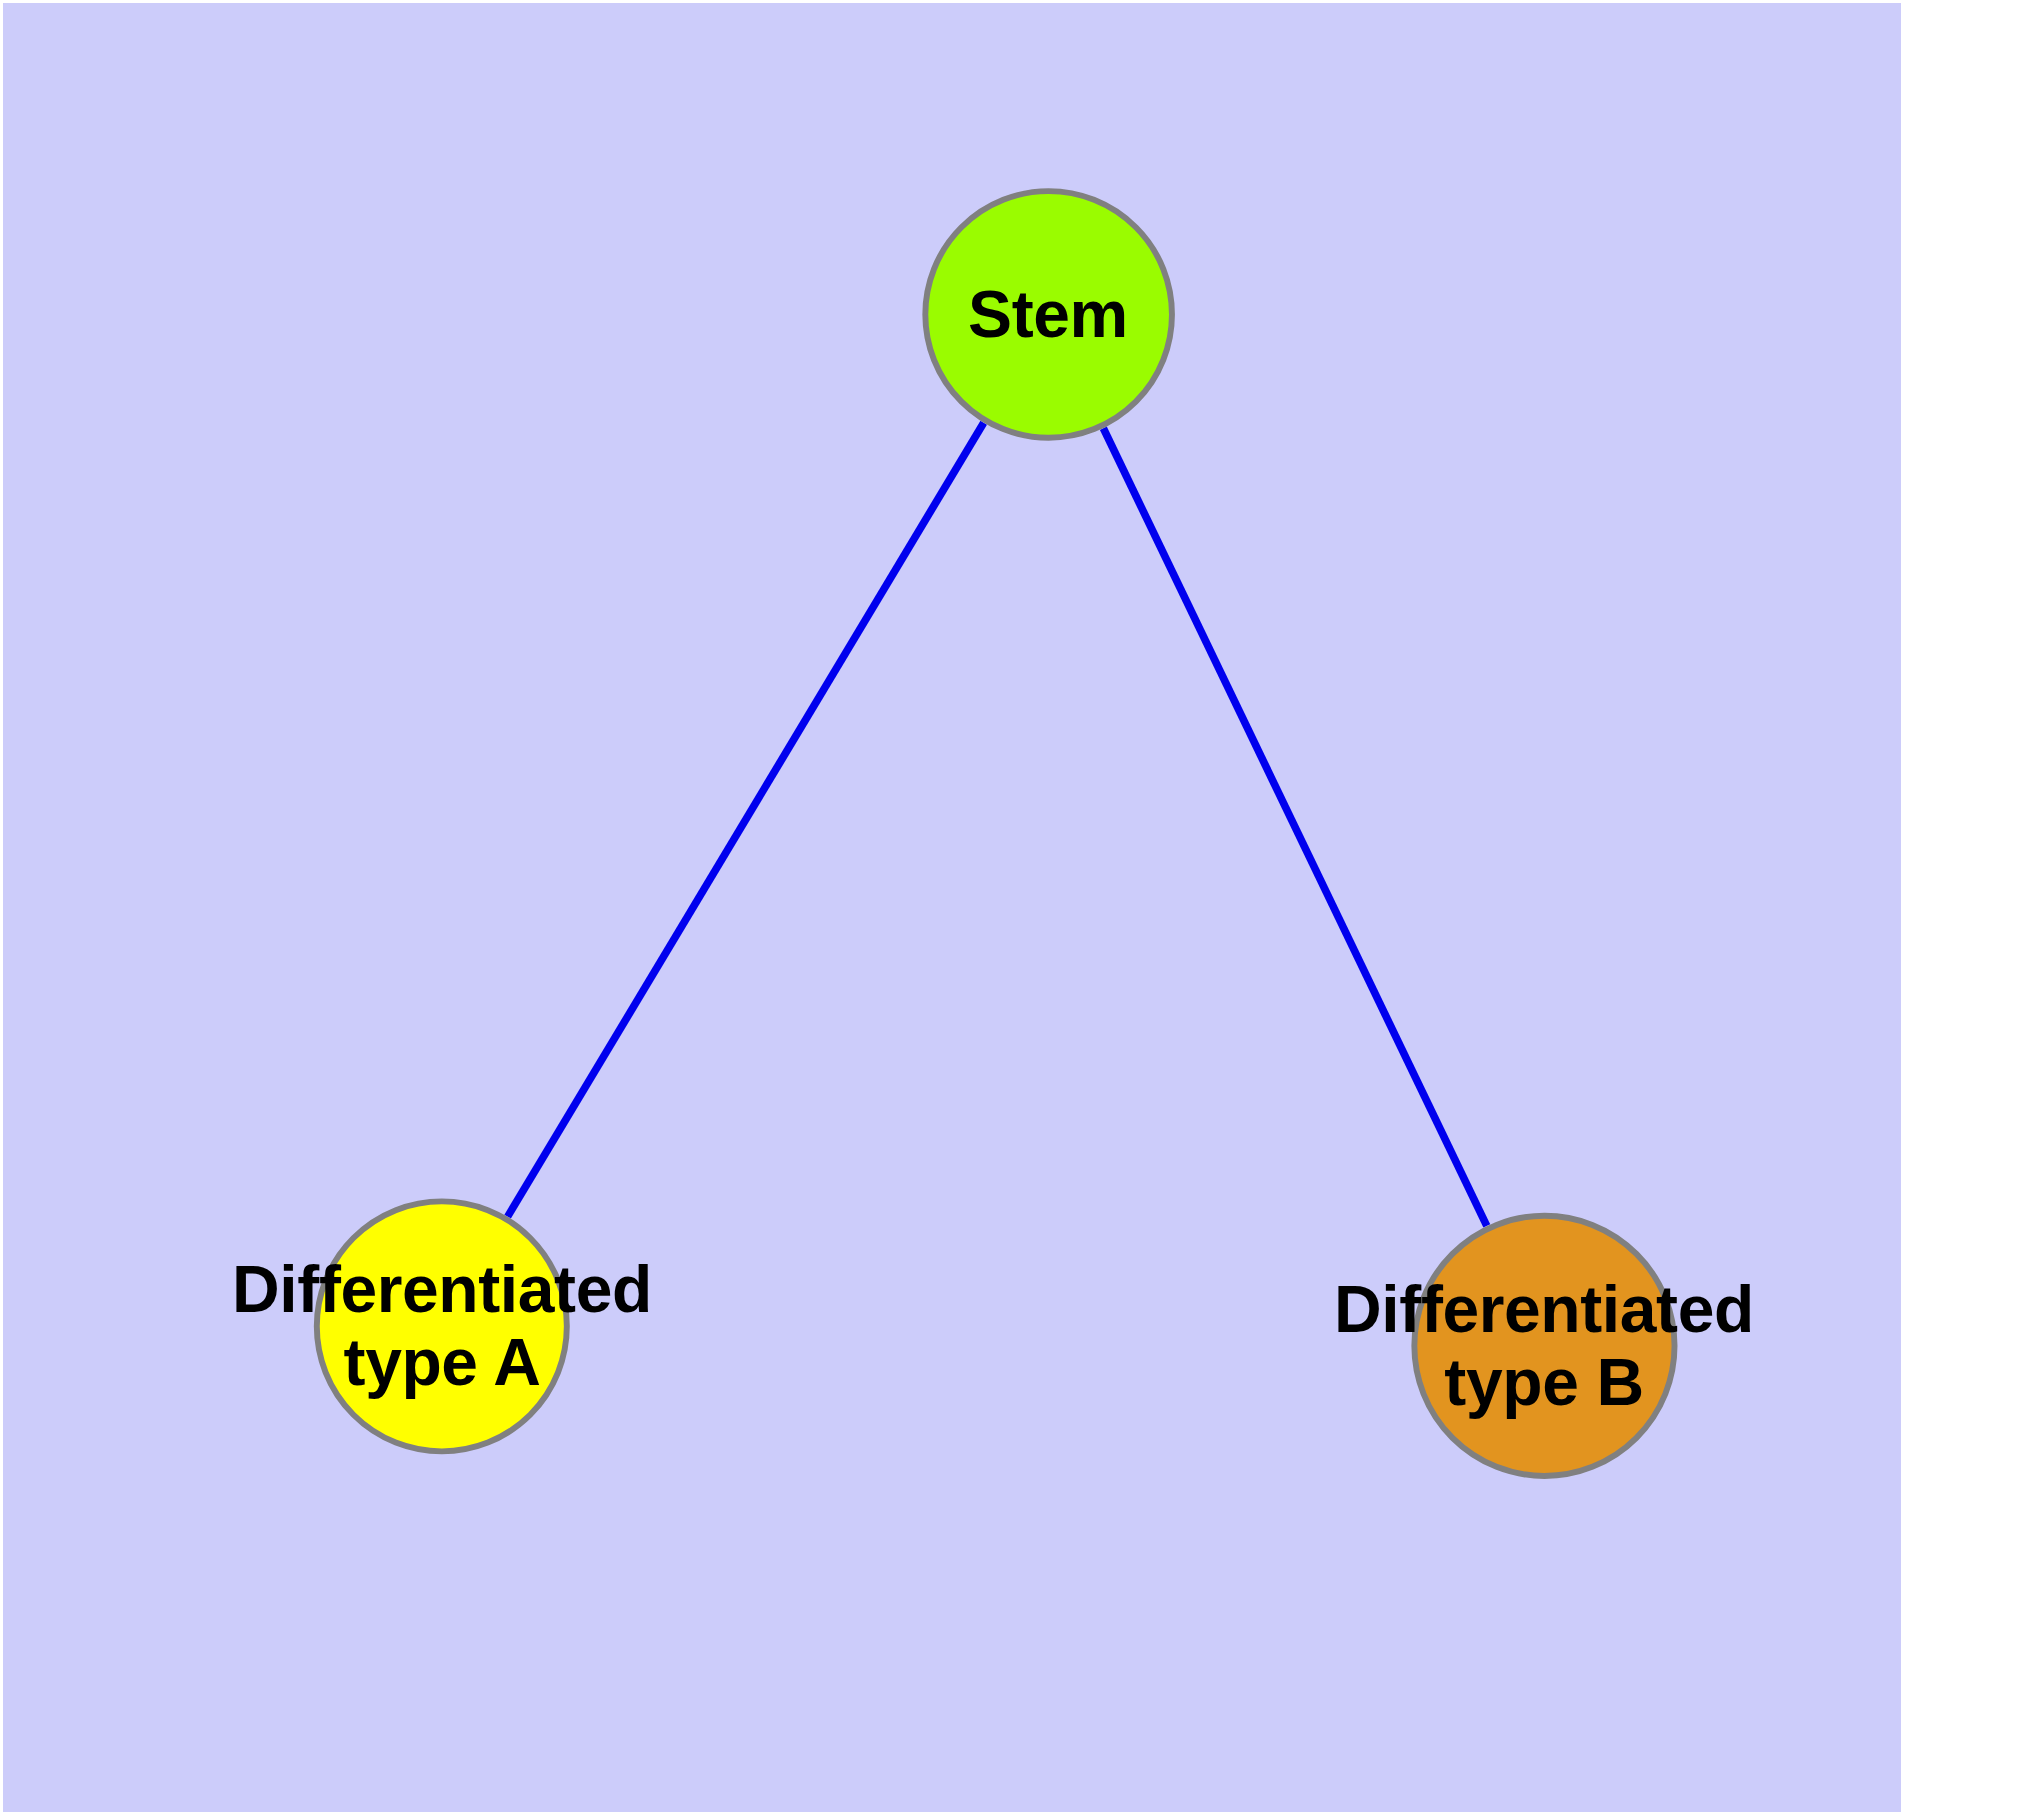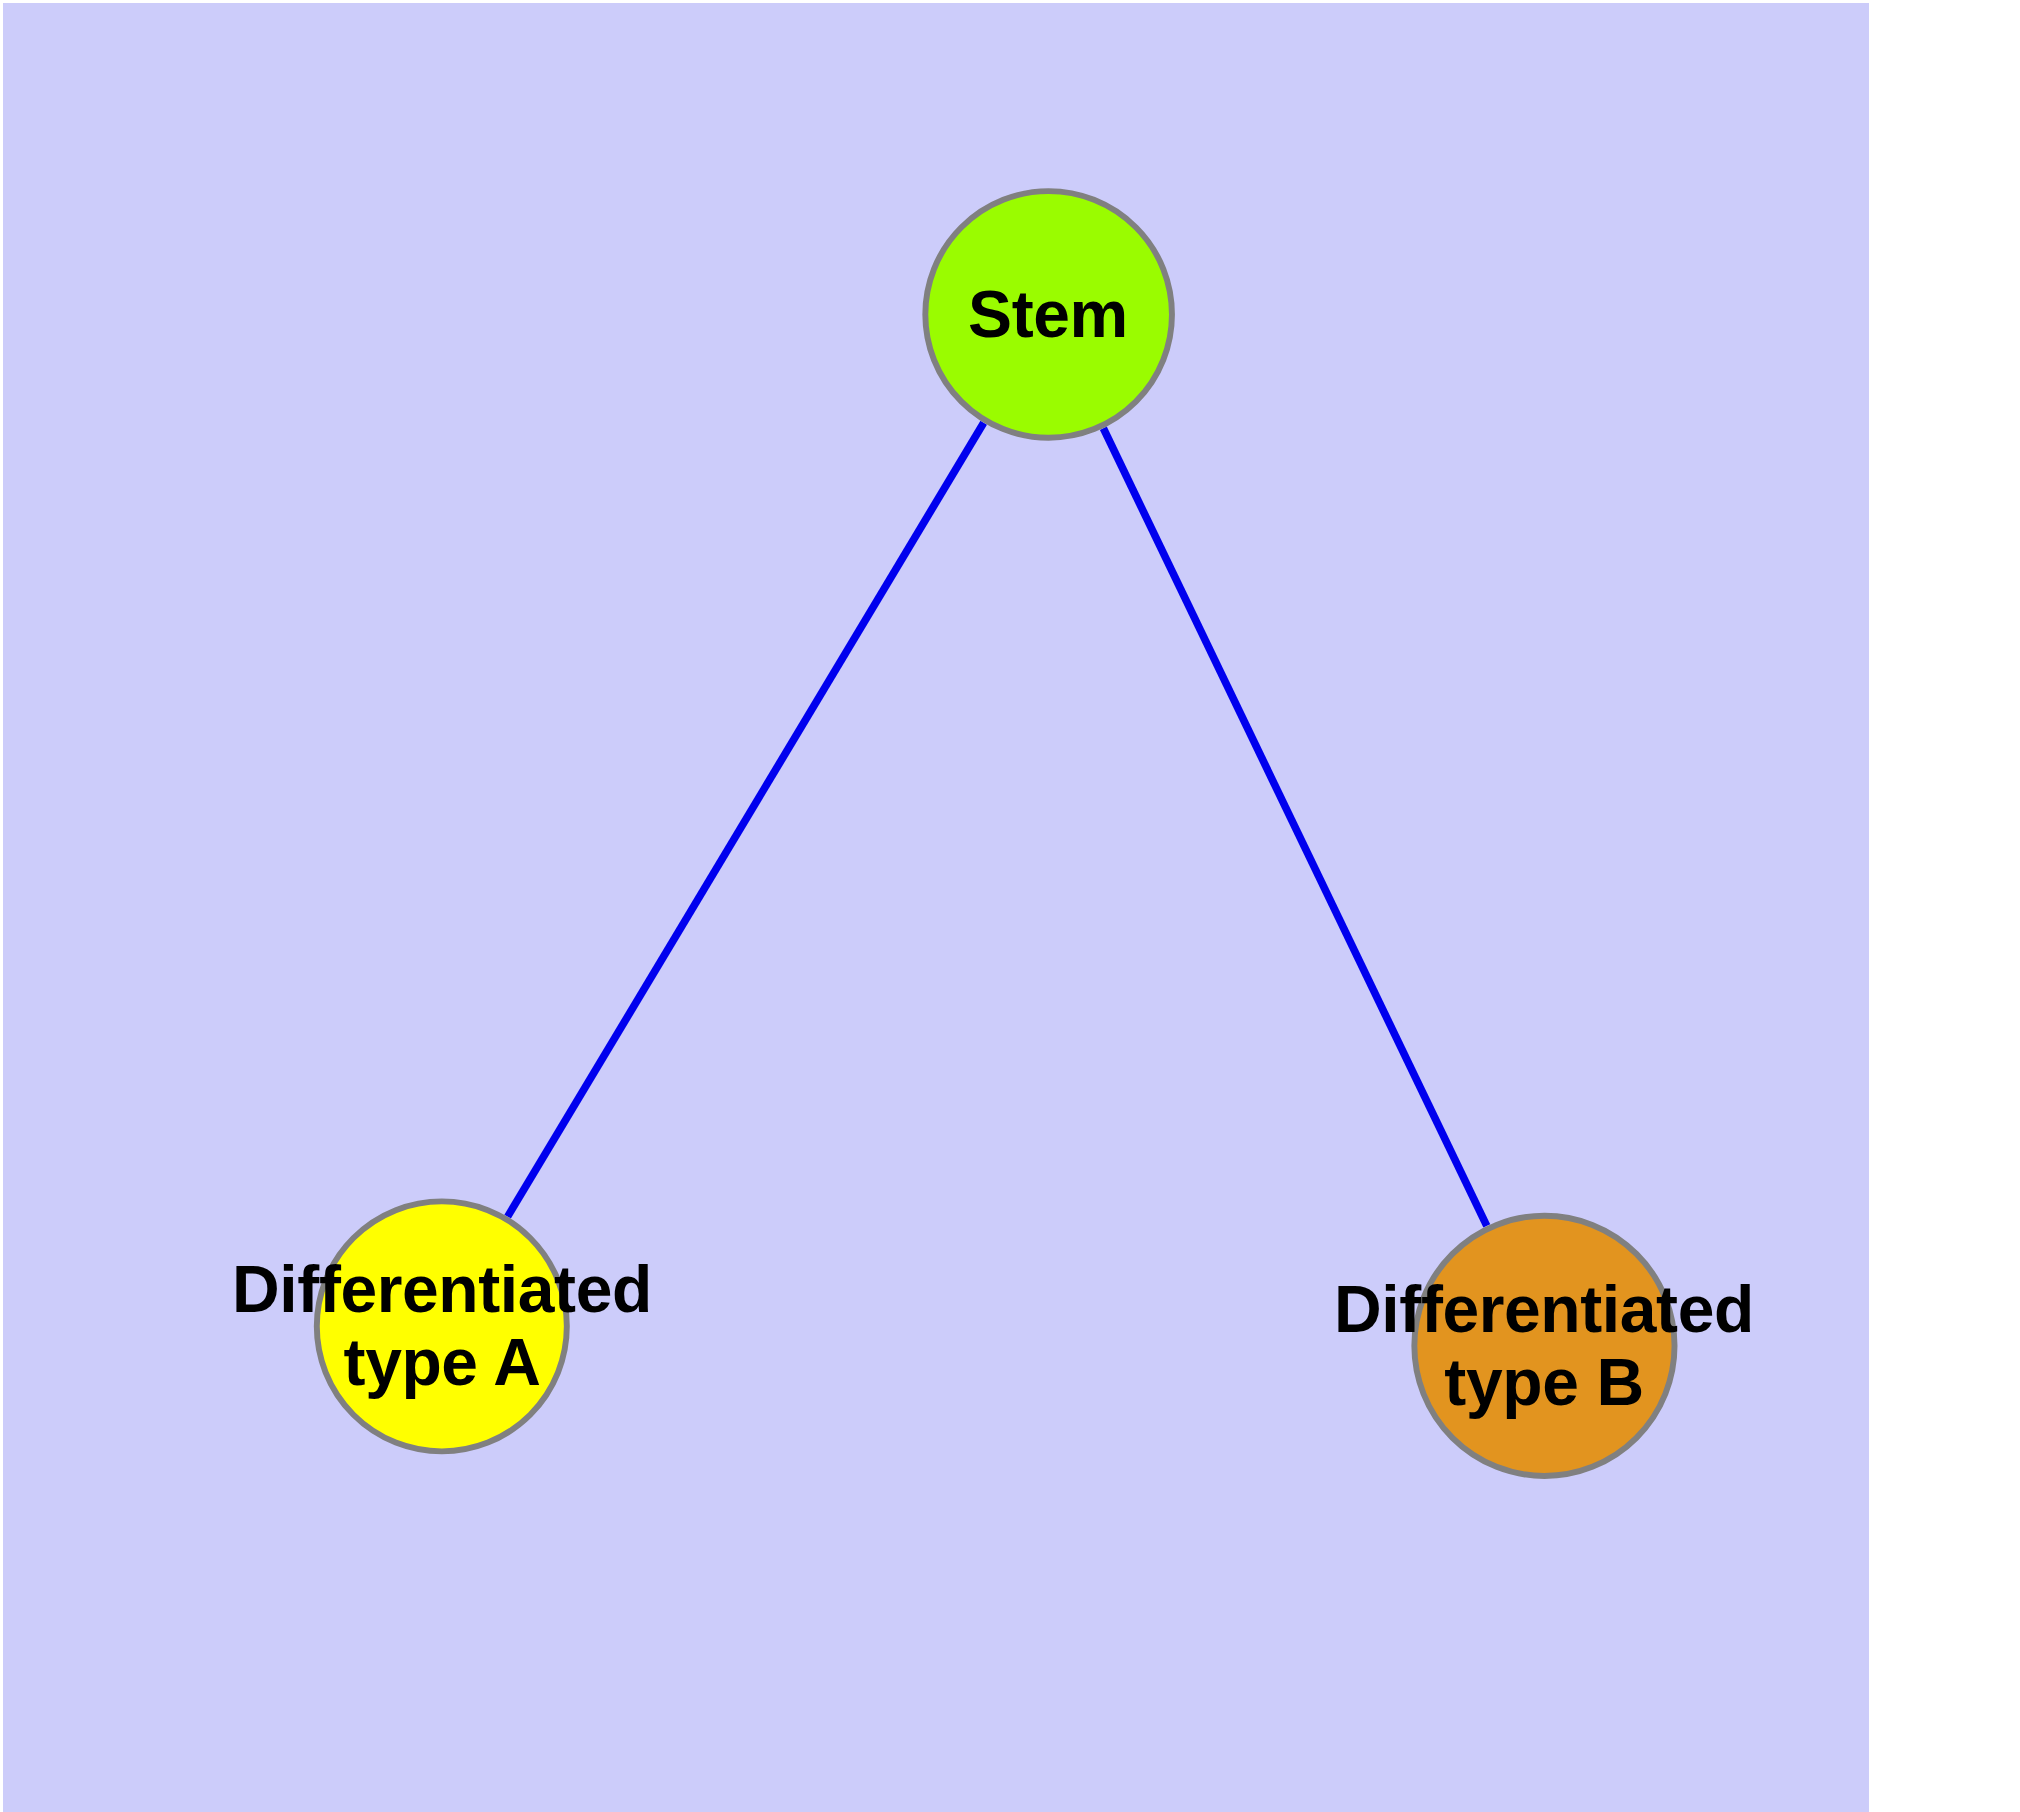"Stem" #canvas { padding-left: none -> 32px }
